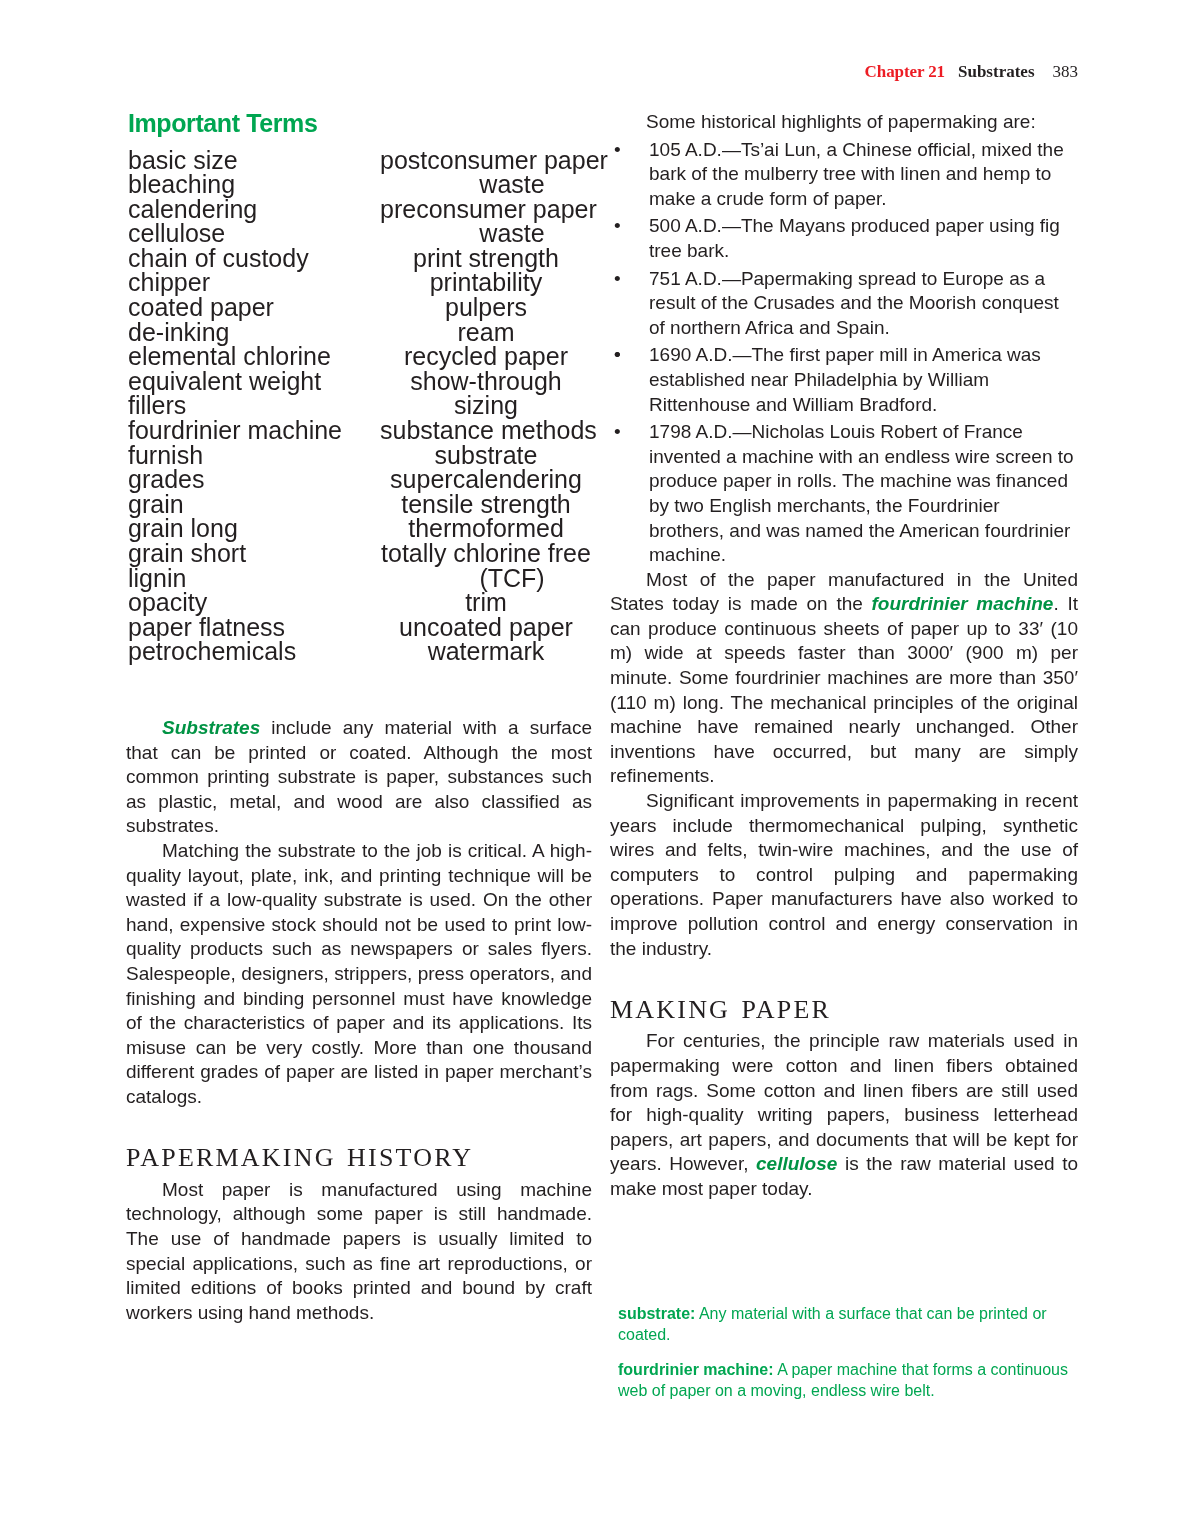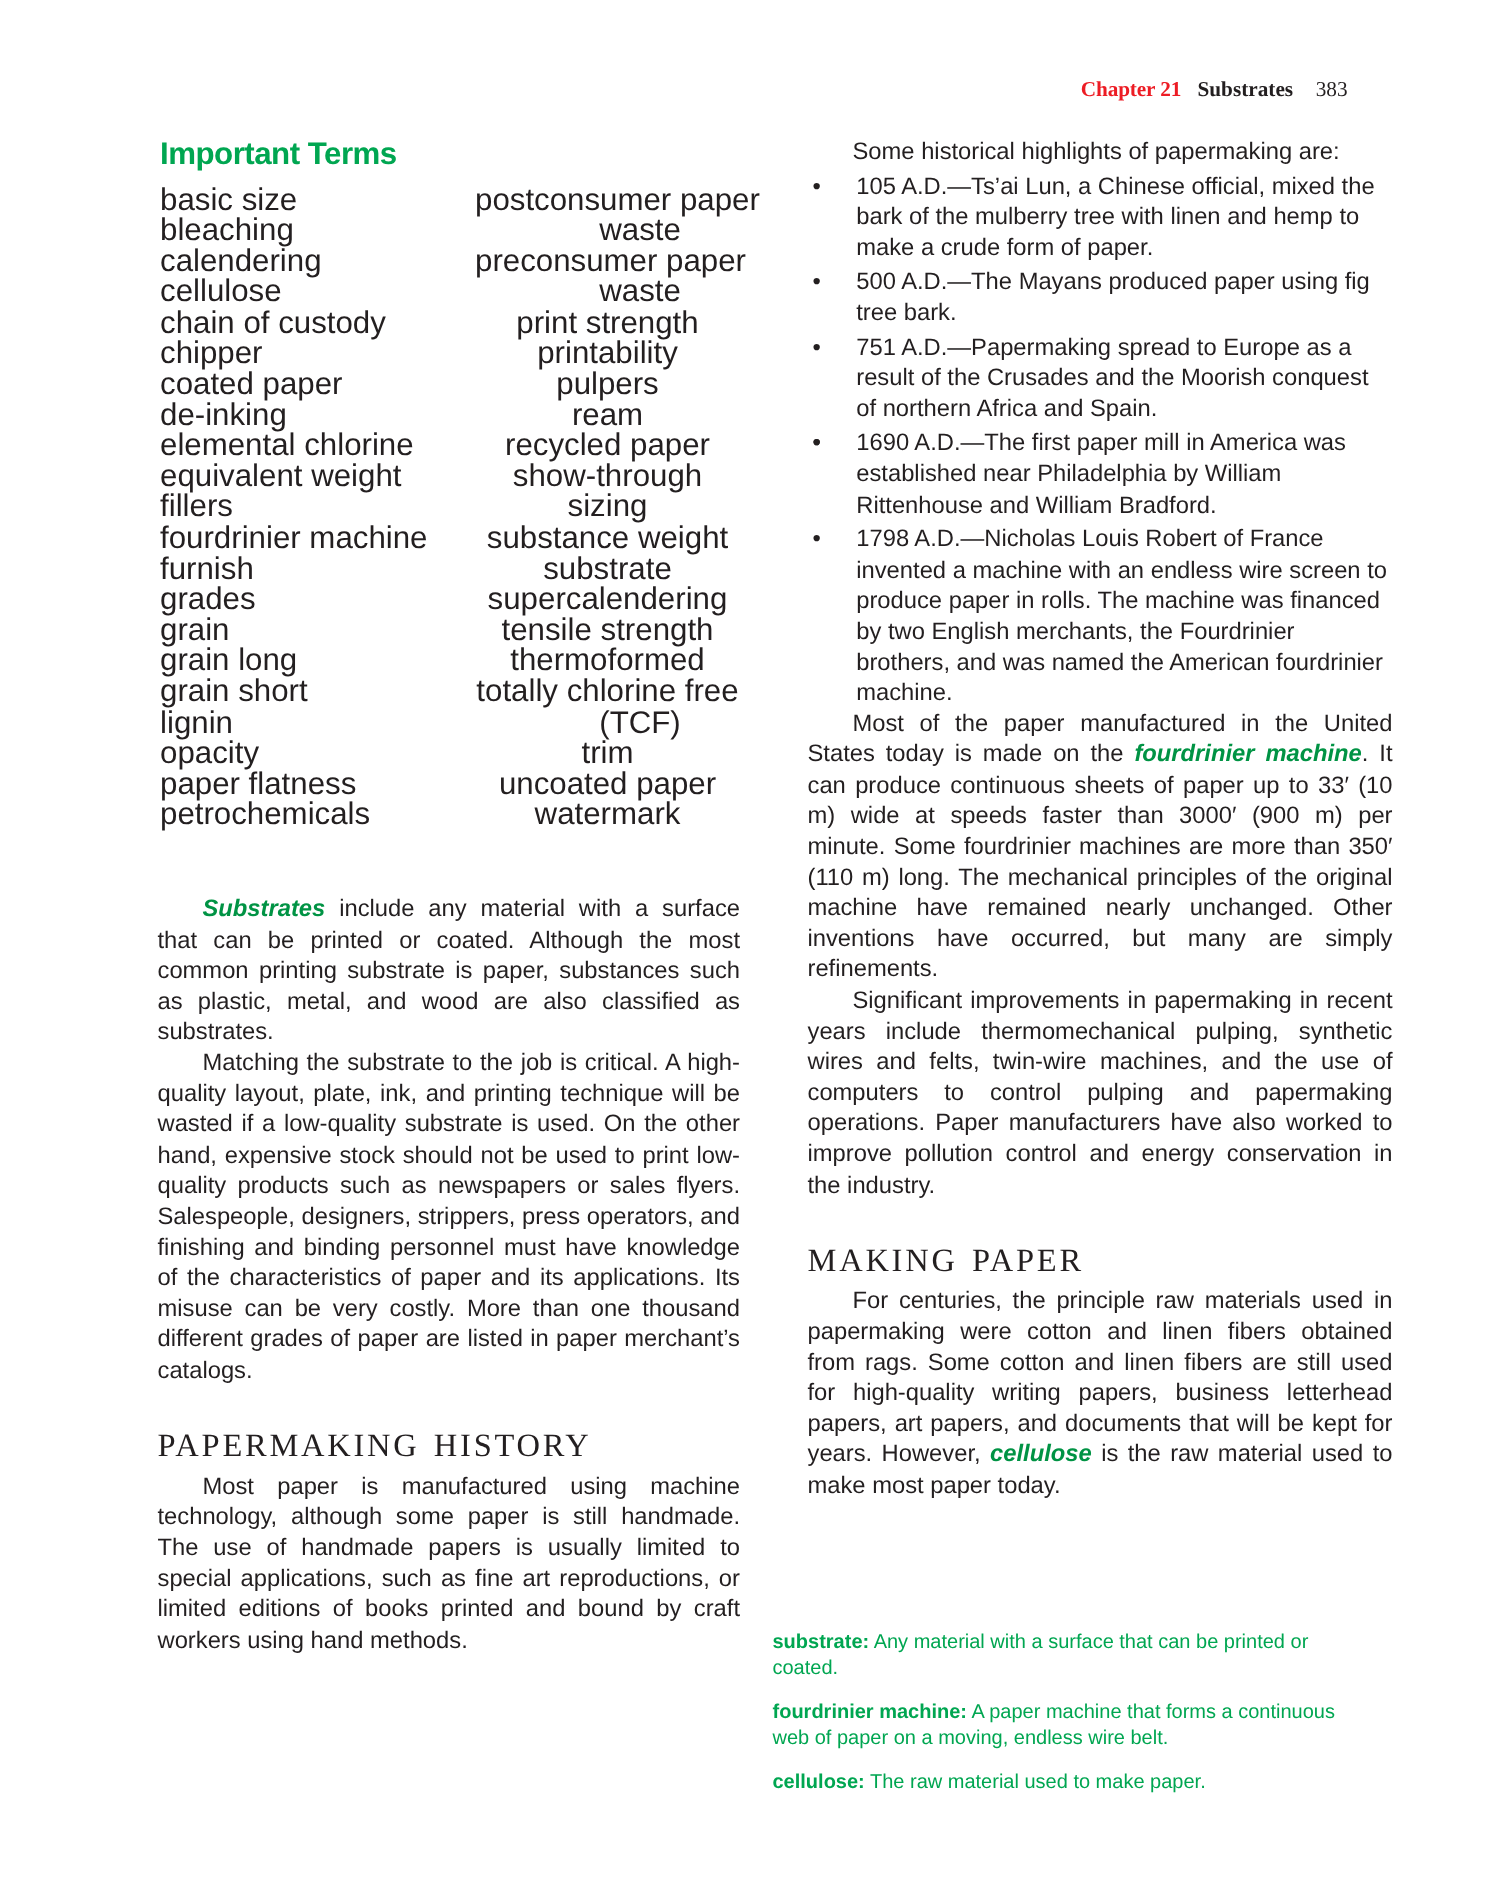"Some historical highlights of" .col-right { left: 646px -> 610px }
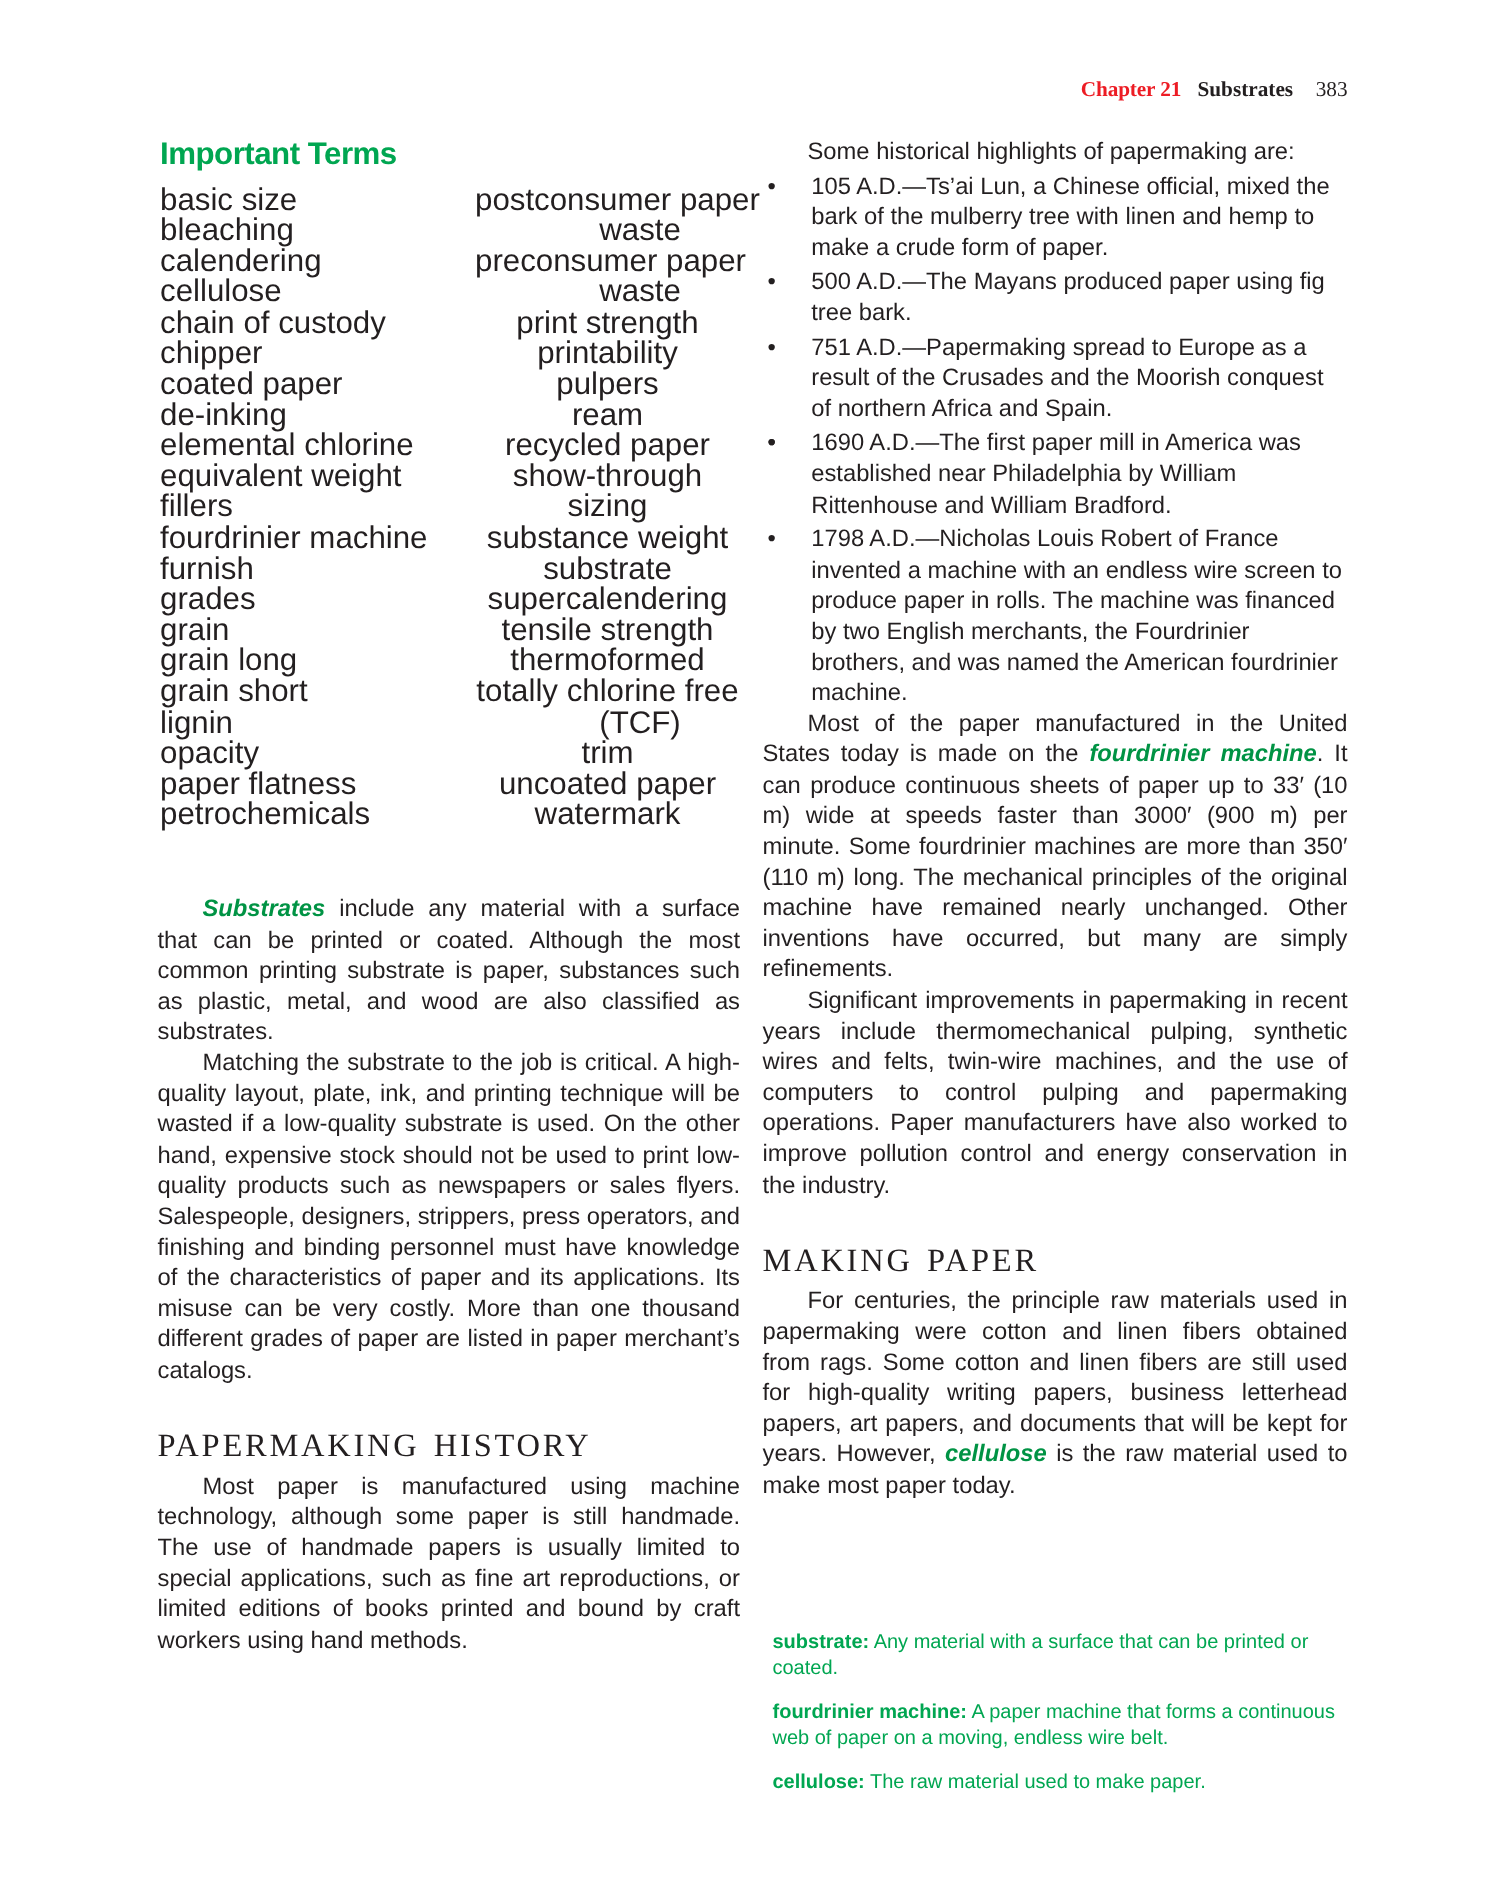"substance weight" div.term { text: weight -> methods }
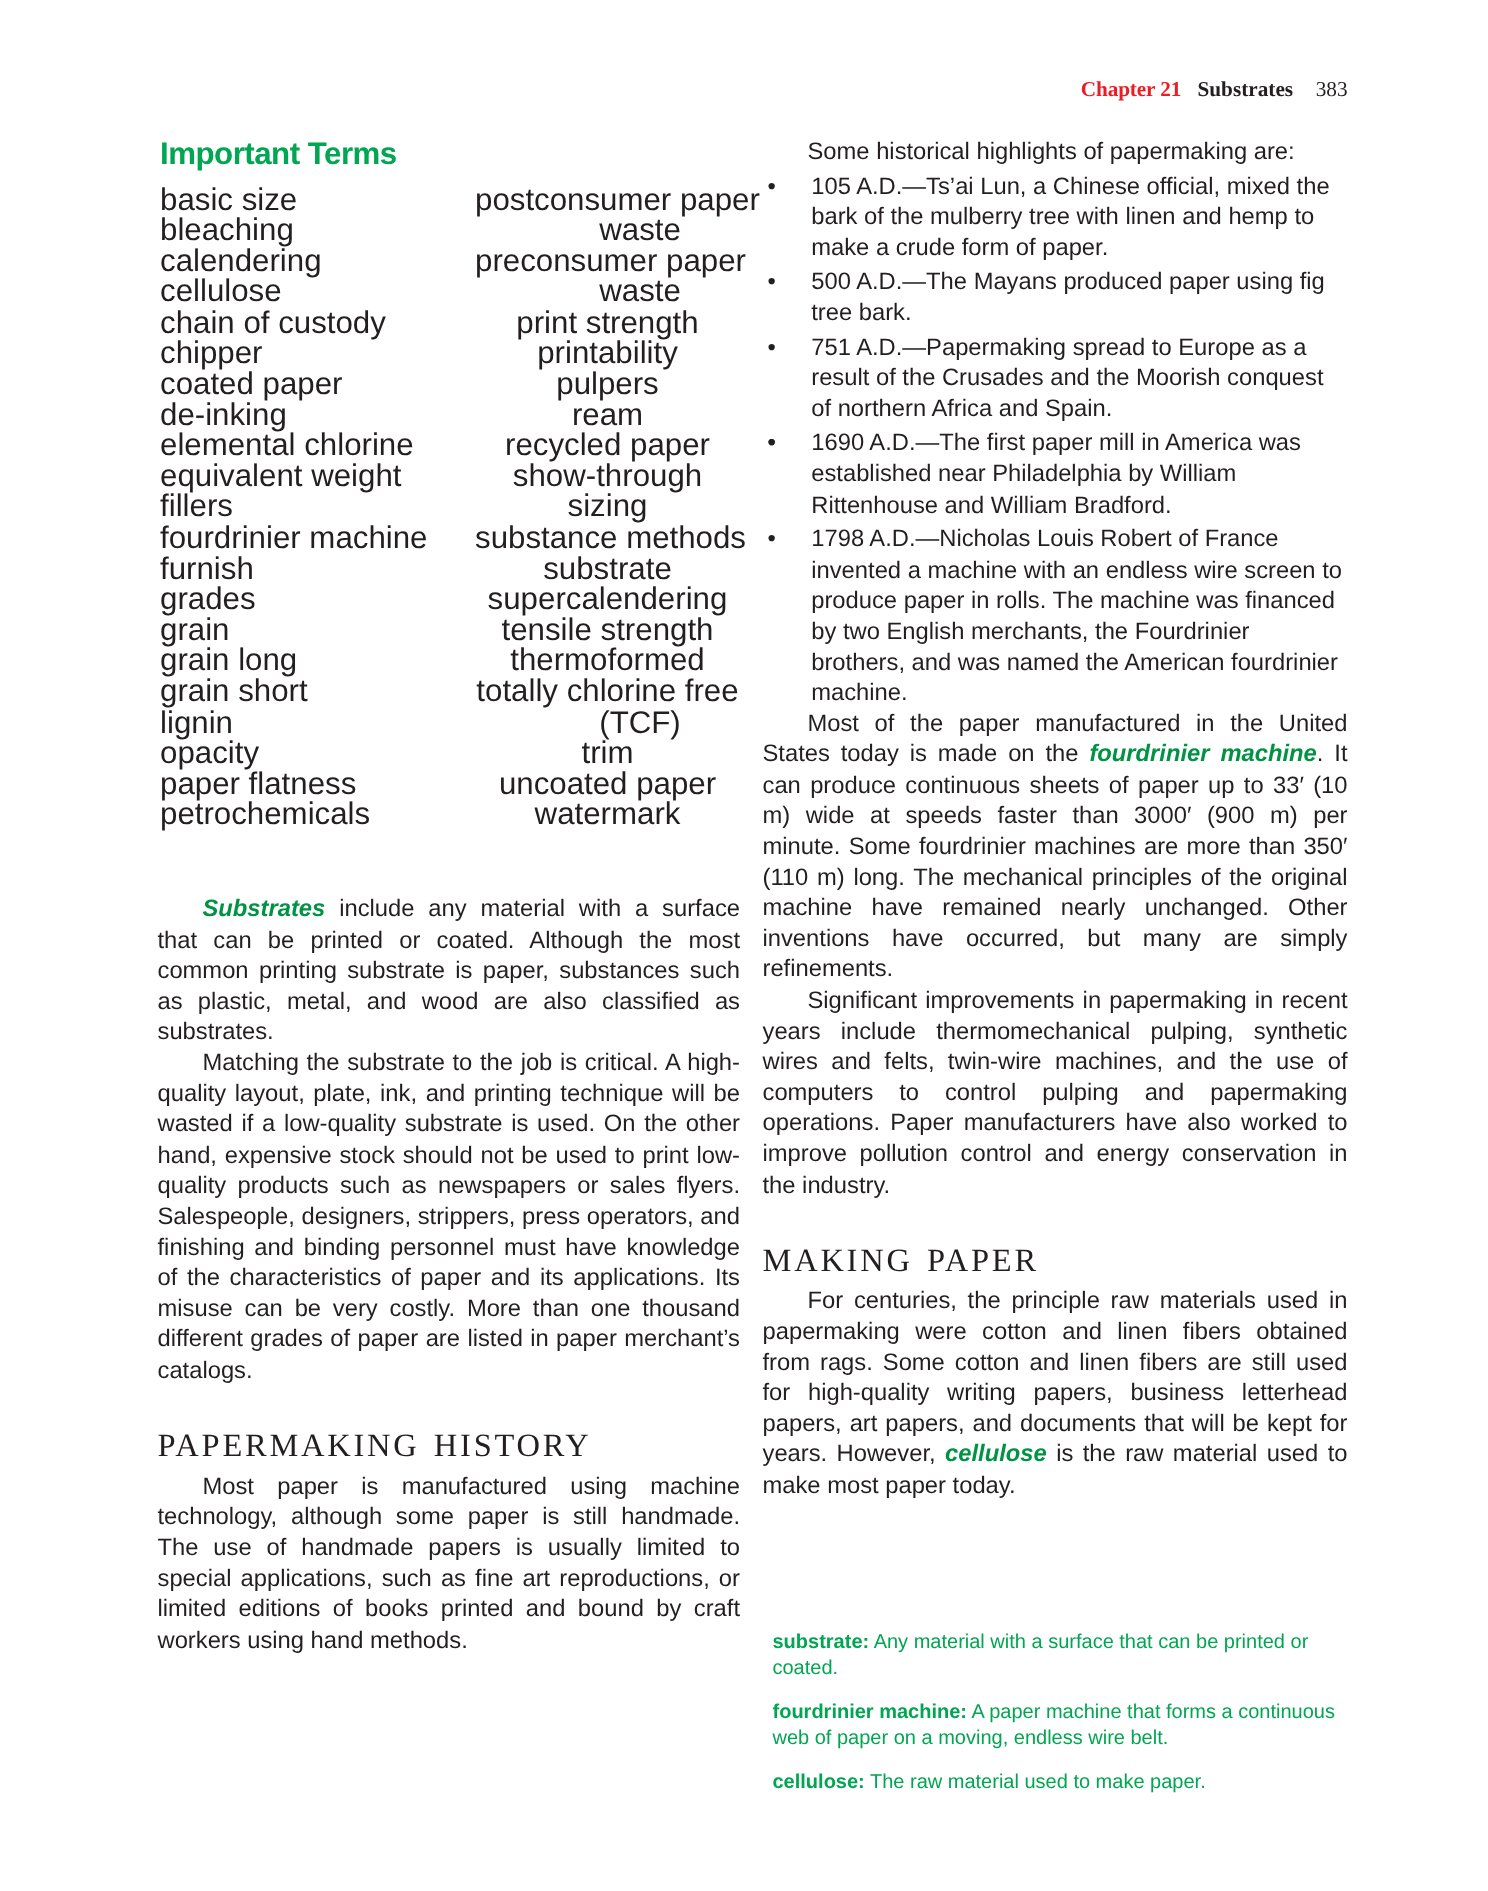"cellulose: The raw material used" div.gloss-item { html: <div><span>cellulose:</span><span> The raw material used to make paper.</span></div> -> none }
